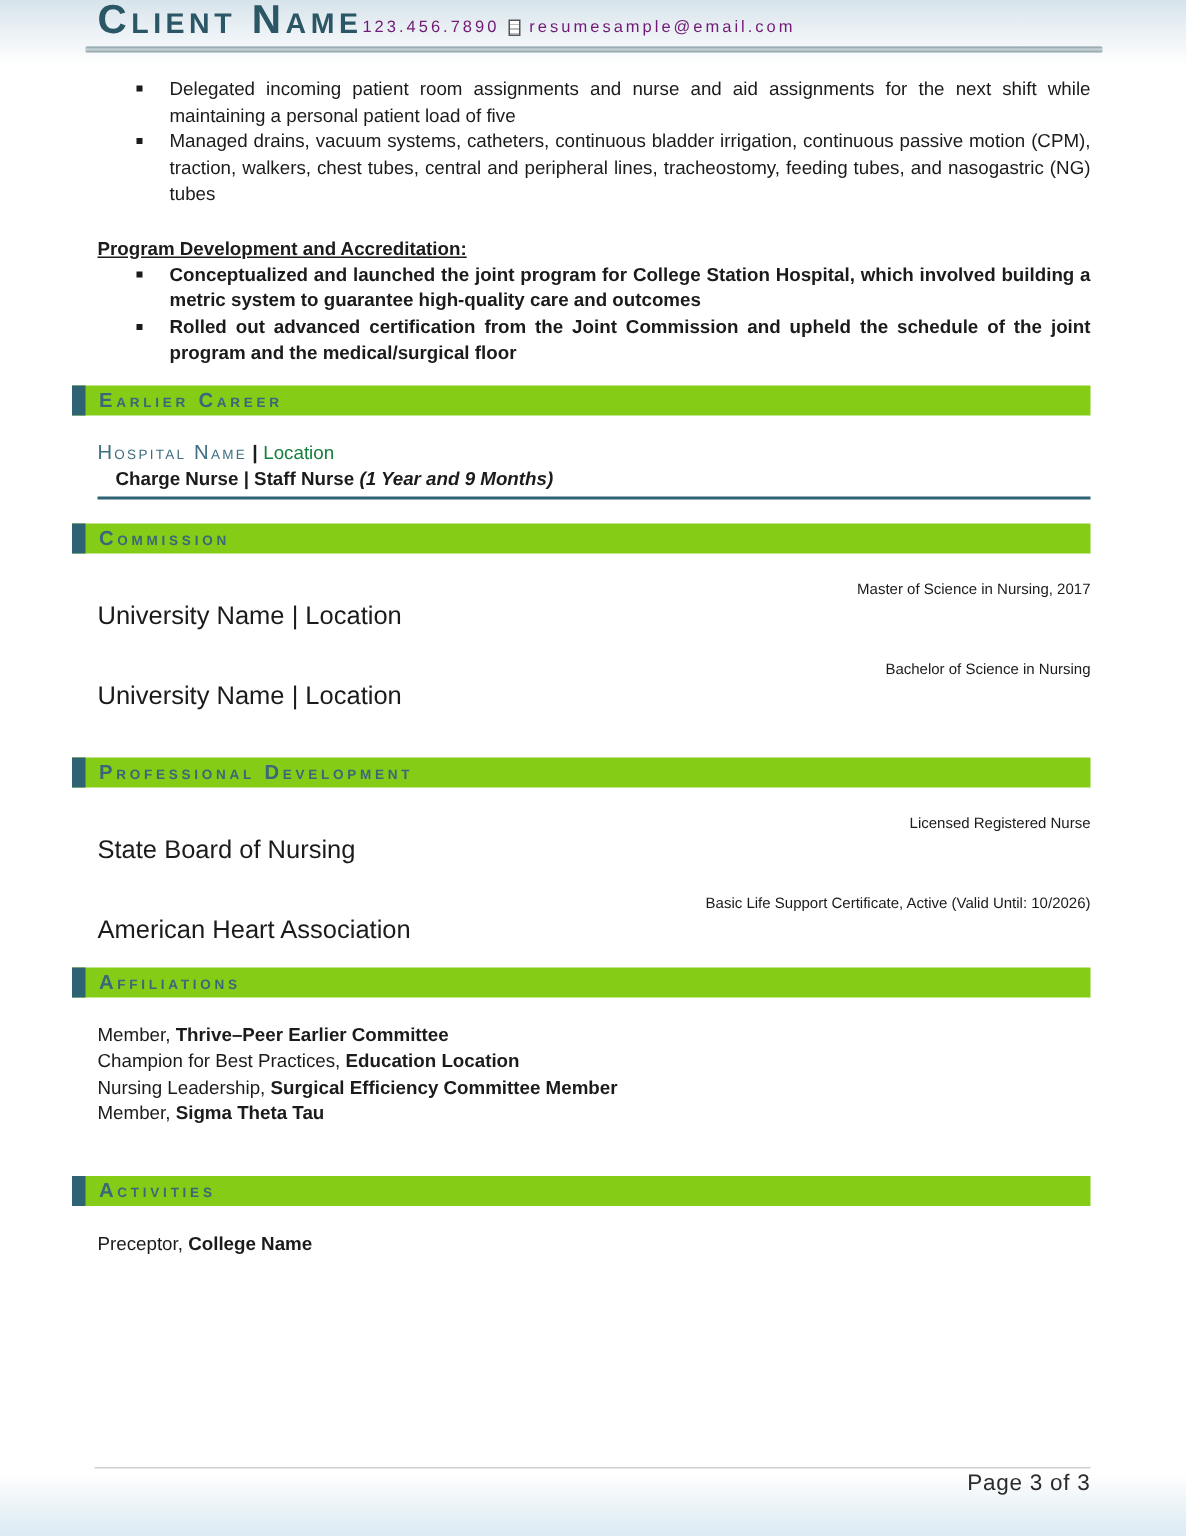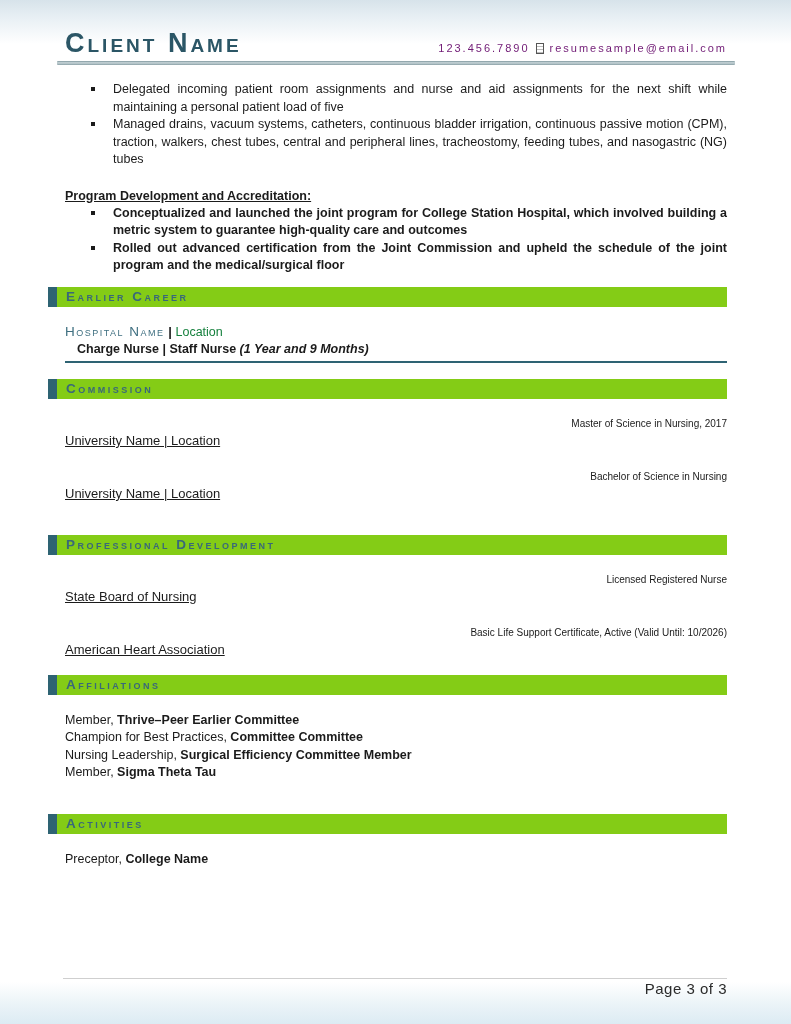"Client Name" .hdr-row { justify-content: space-between -> none; margin-top: 30px -> none }
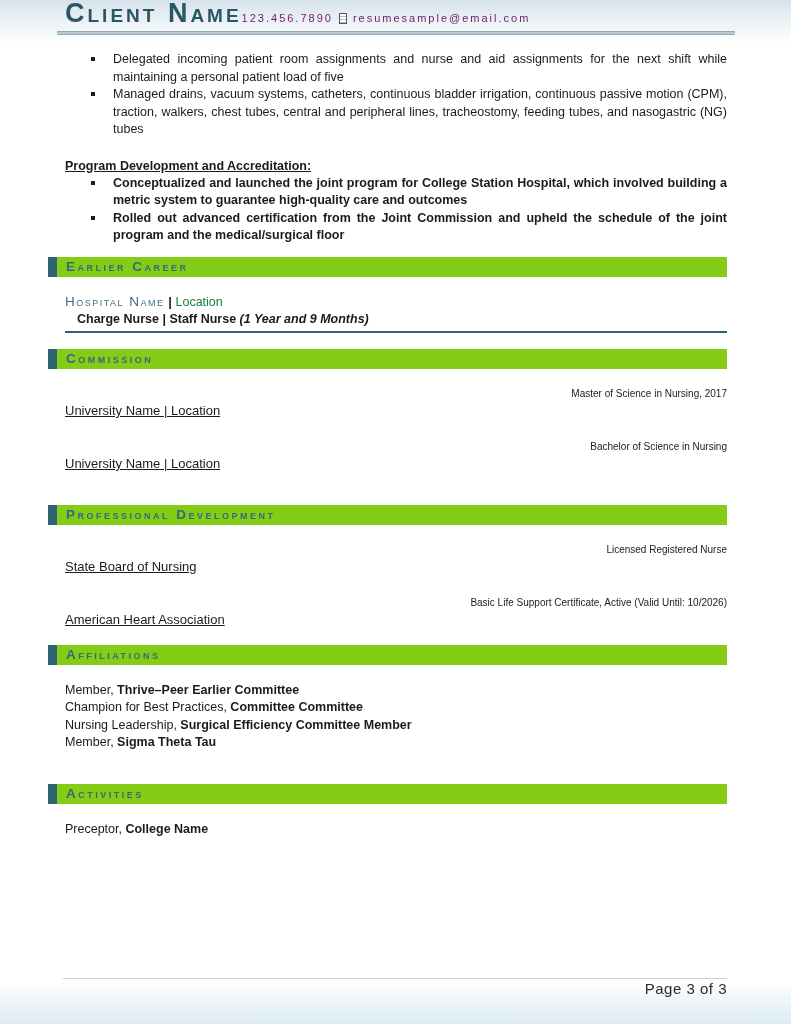"University Name | Location" .entry .e-sub { font-size: 13px -> 17px; text-decoration: underline -> none }
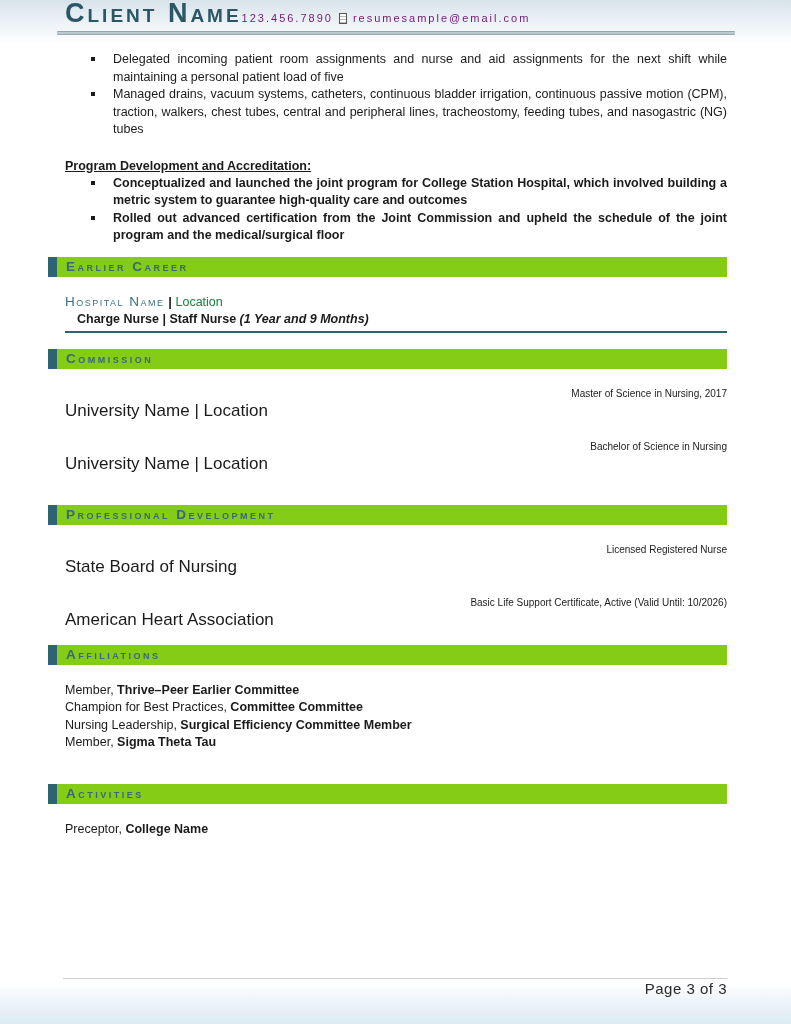"Committee Committee" b { text: Committee Committee -> Education Location }
